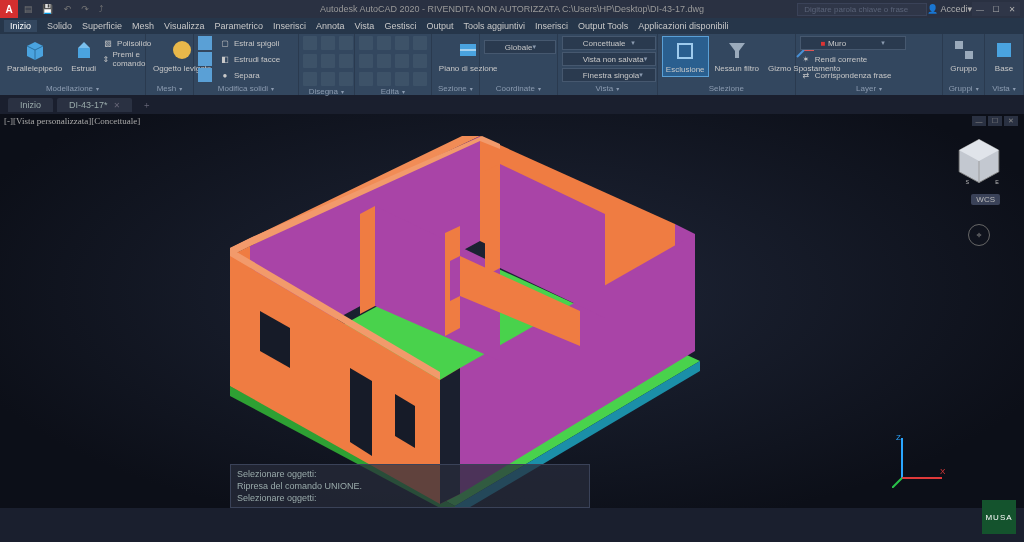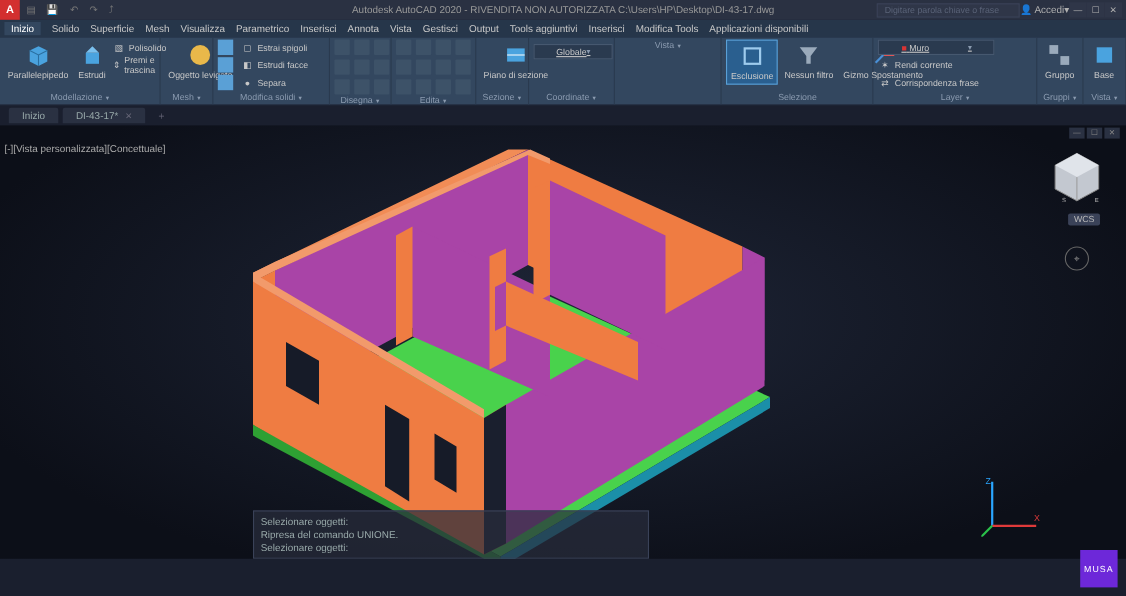"Modifica Tools" span { text: Modifica -> Output }
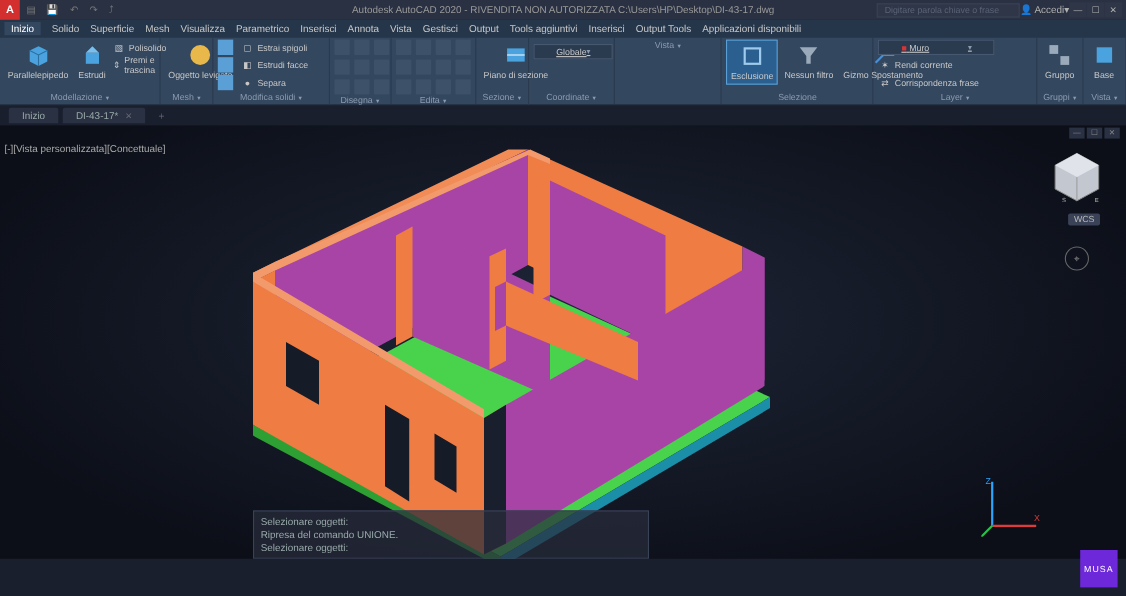"Globale" .dd-field { text-decoration: underline -> none }
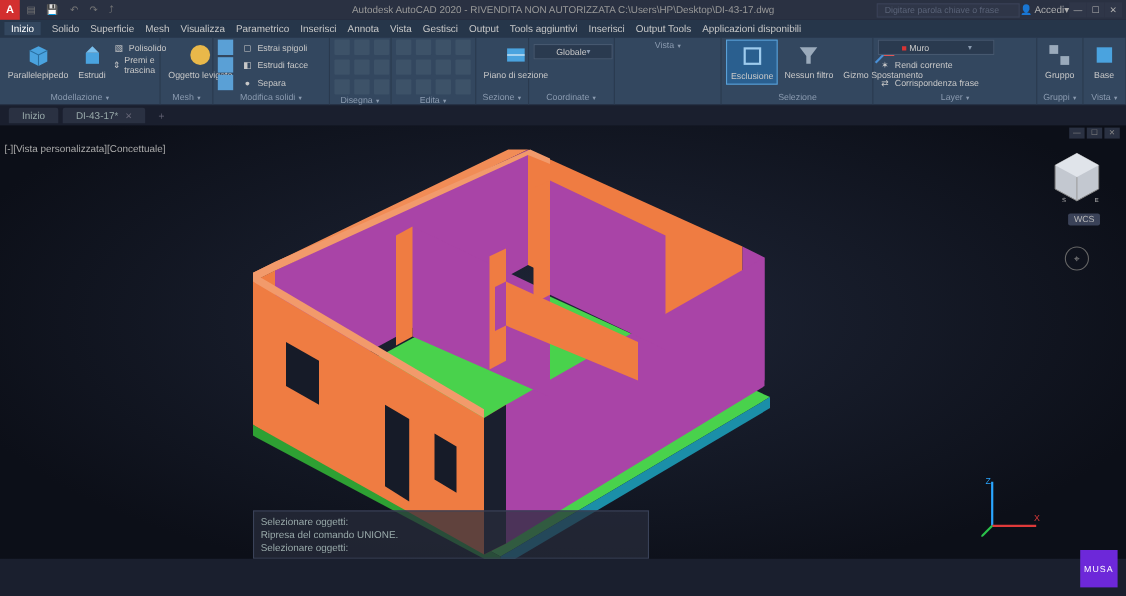"Concettuale" div.rows { html: none -> <div> <div> <div>Concettuale</div> <div>Vista non salvata</div> <div>Finestra singola</div> </div> </div> }
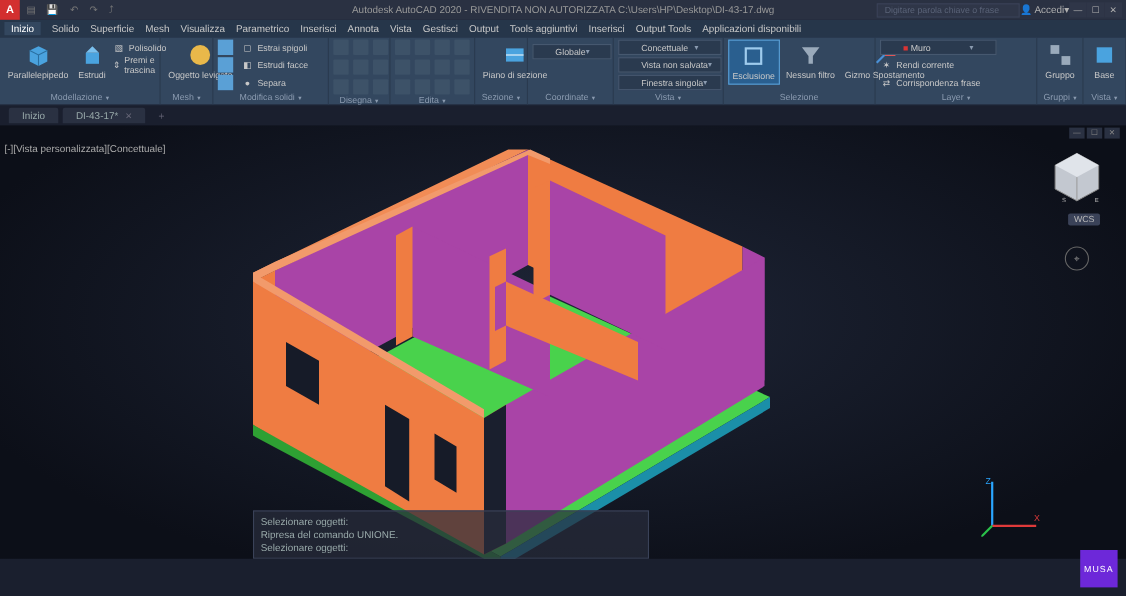"Premi e trascina" span { text: trascina -> comando }
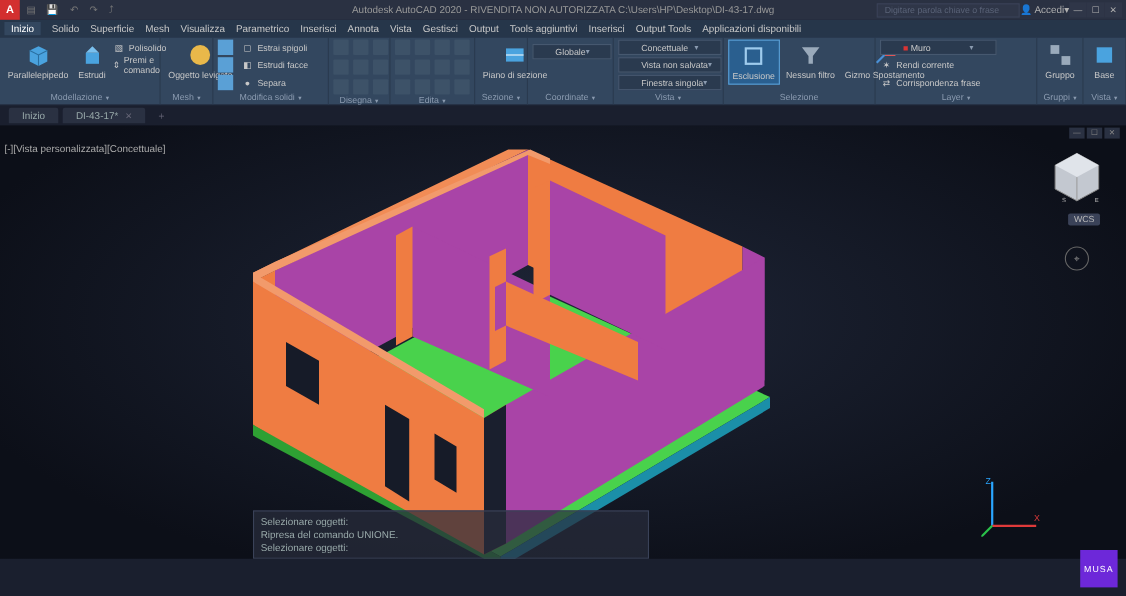"[-][Vista personalizzata][Concettuale]" .viewport .label-tl { font-family: none -> Liberation Serif, serif; top: 16px -> 2px }
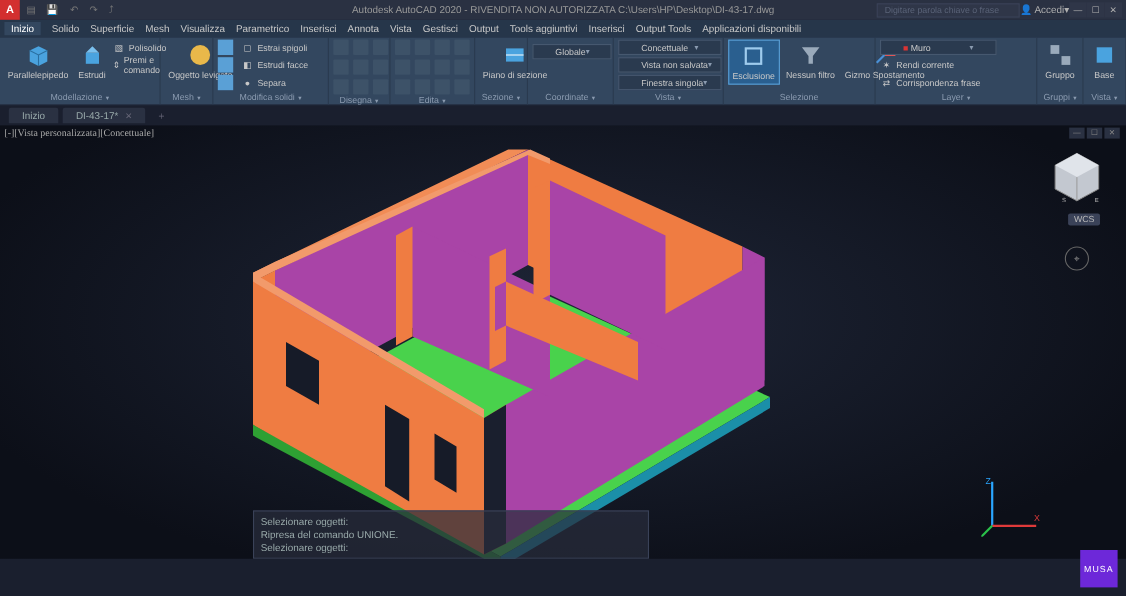"MUSA" .badge { background: #6d28d9 -> #14532d }
